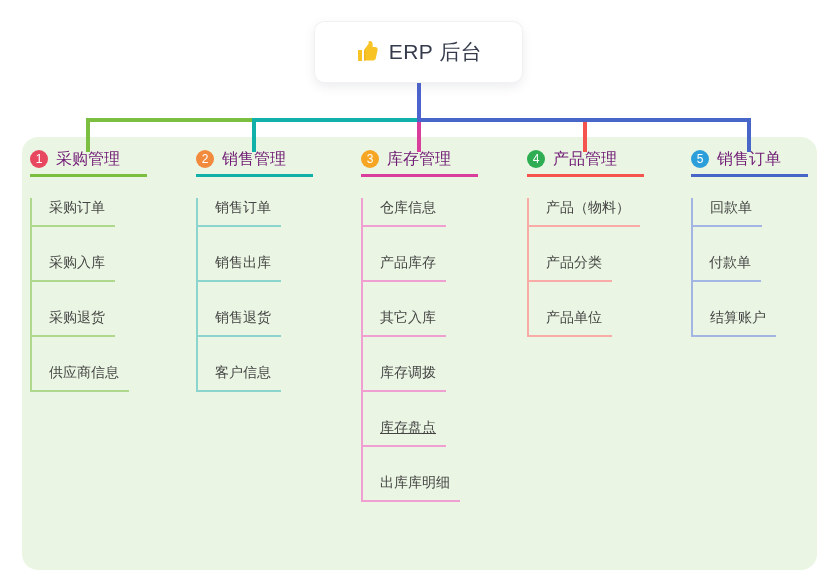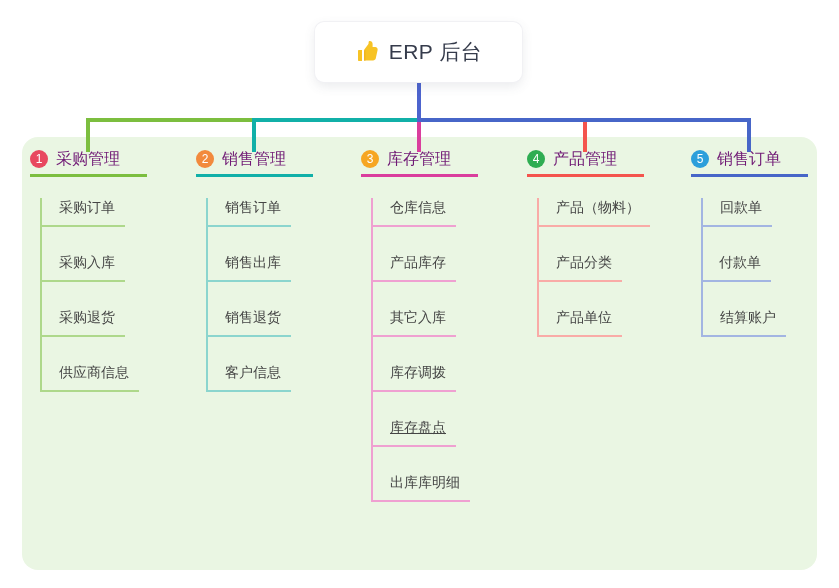"采购订单" .children { margin-left: 10px -> 0 }
